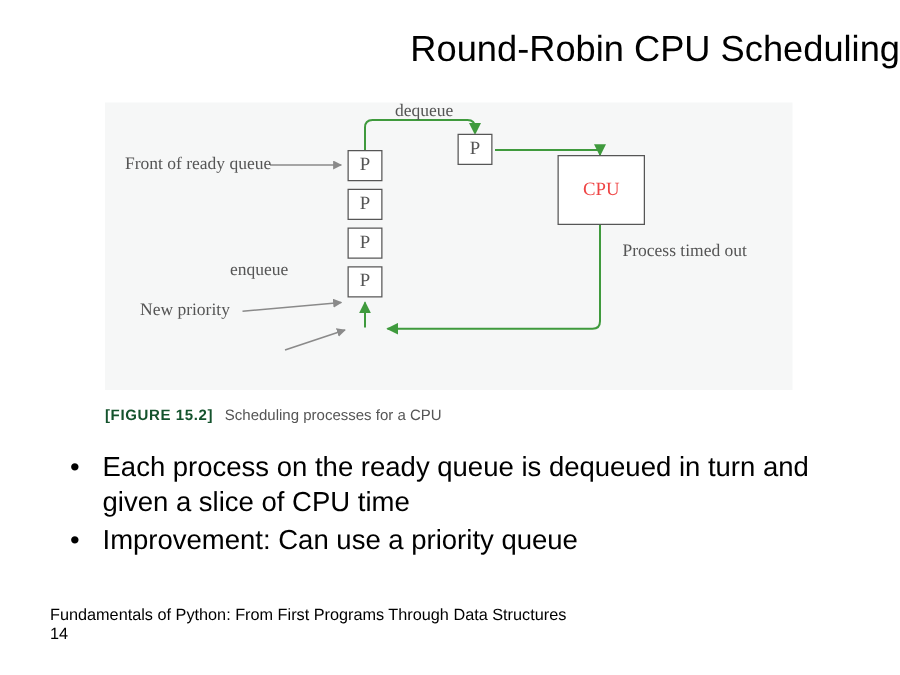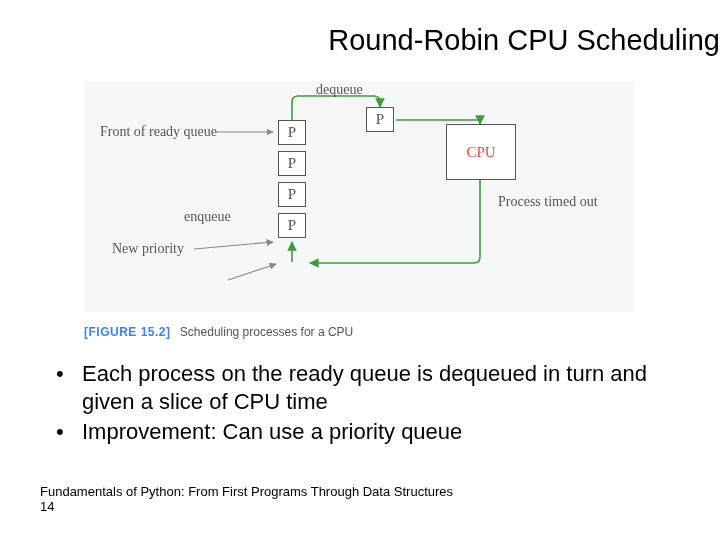"[FIGURE 15.2]" .figure-caption .fig-label { color: #3b82f6 -> #14532d }
